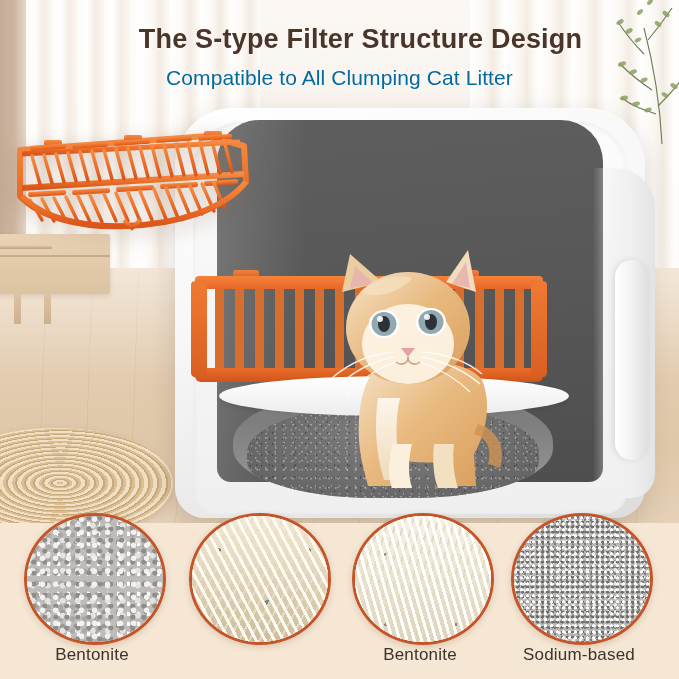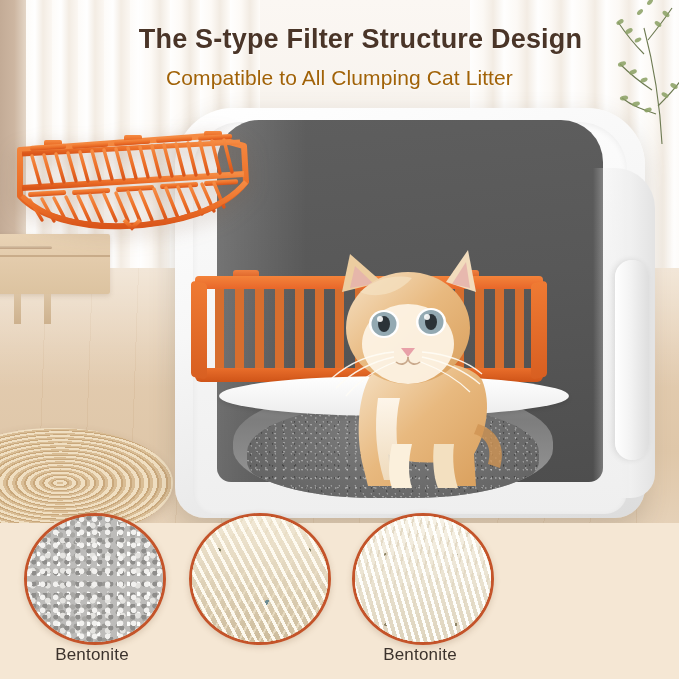"Compatible to All Clumping Cat" .subhead { color: #a16207 -> #0369a1 }
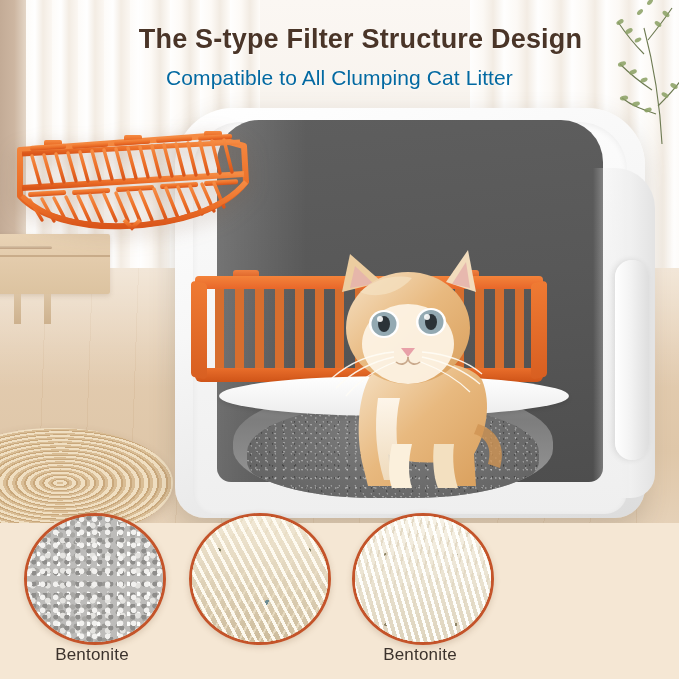"Sodium-based" div.swatch { html: none -> <div> <div> <div></div> </div> <div>Sodium-based</div> </div> }
